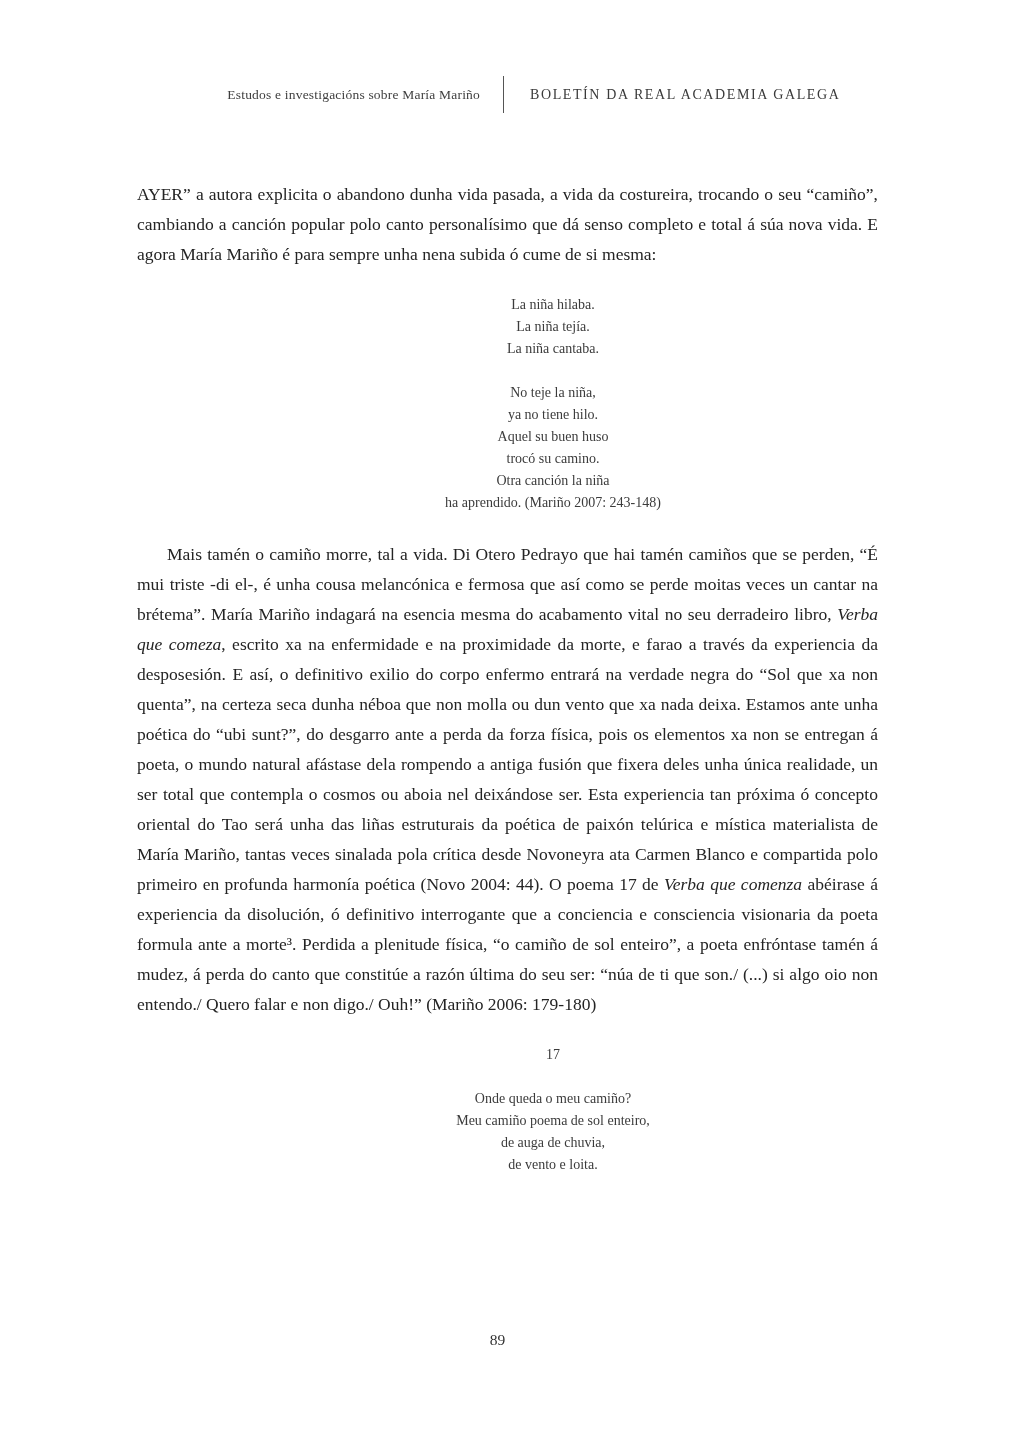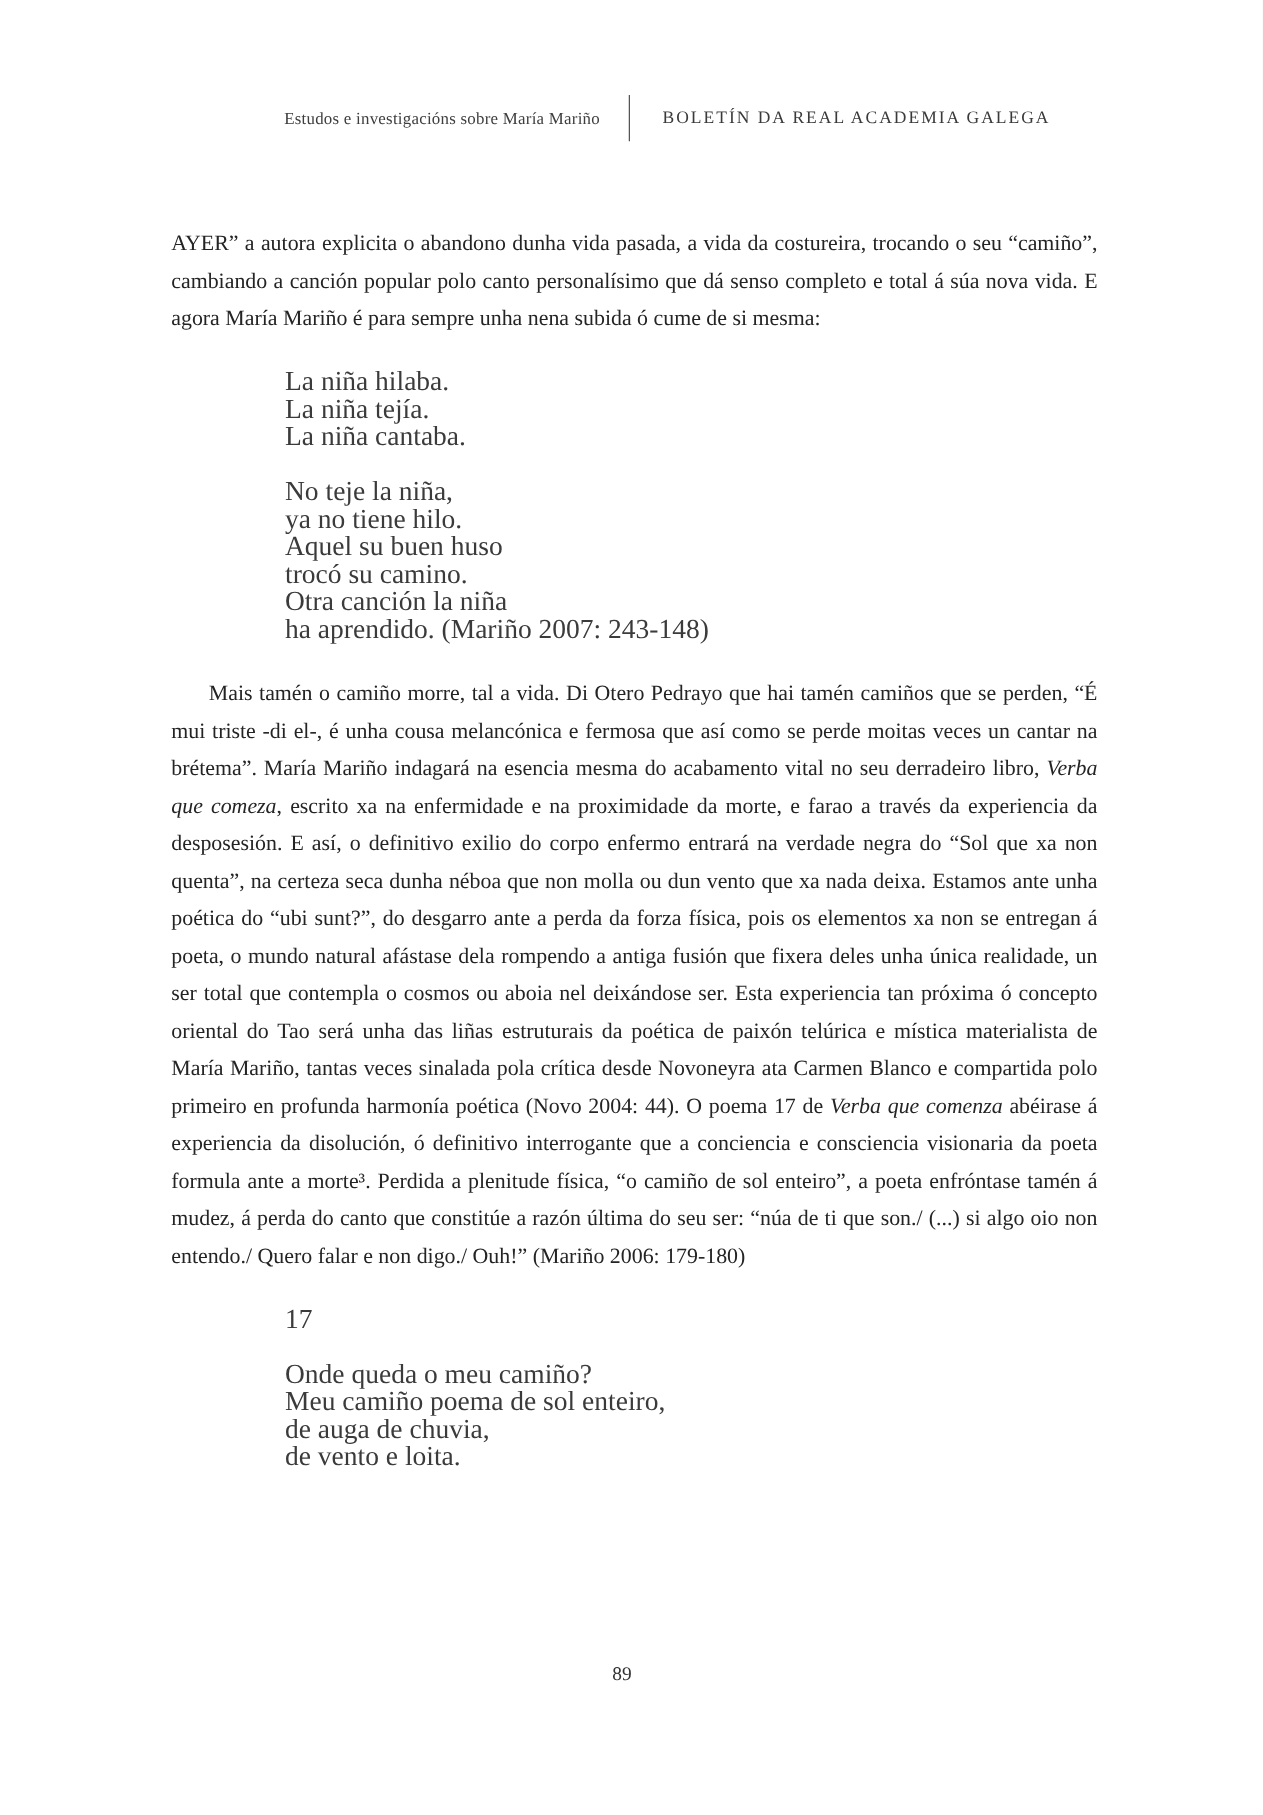"La niña hilaba." .poem { font-size: 22px -> 14px; text-align: left -> center }
